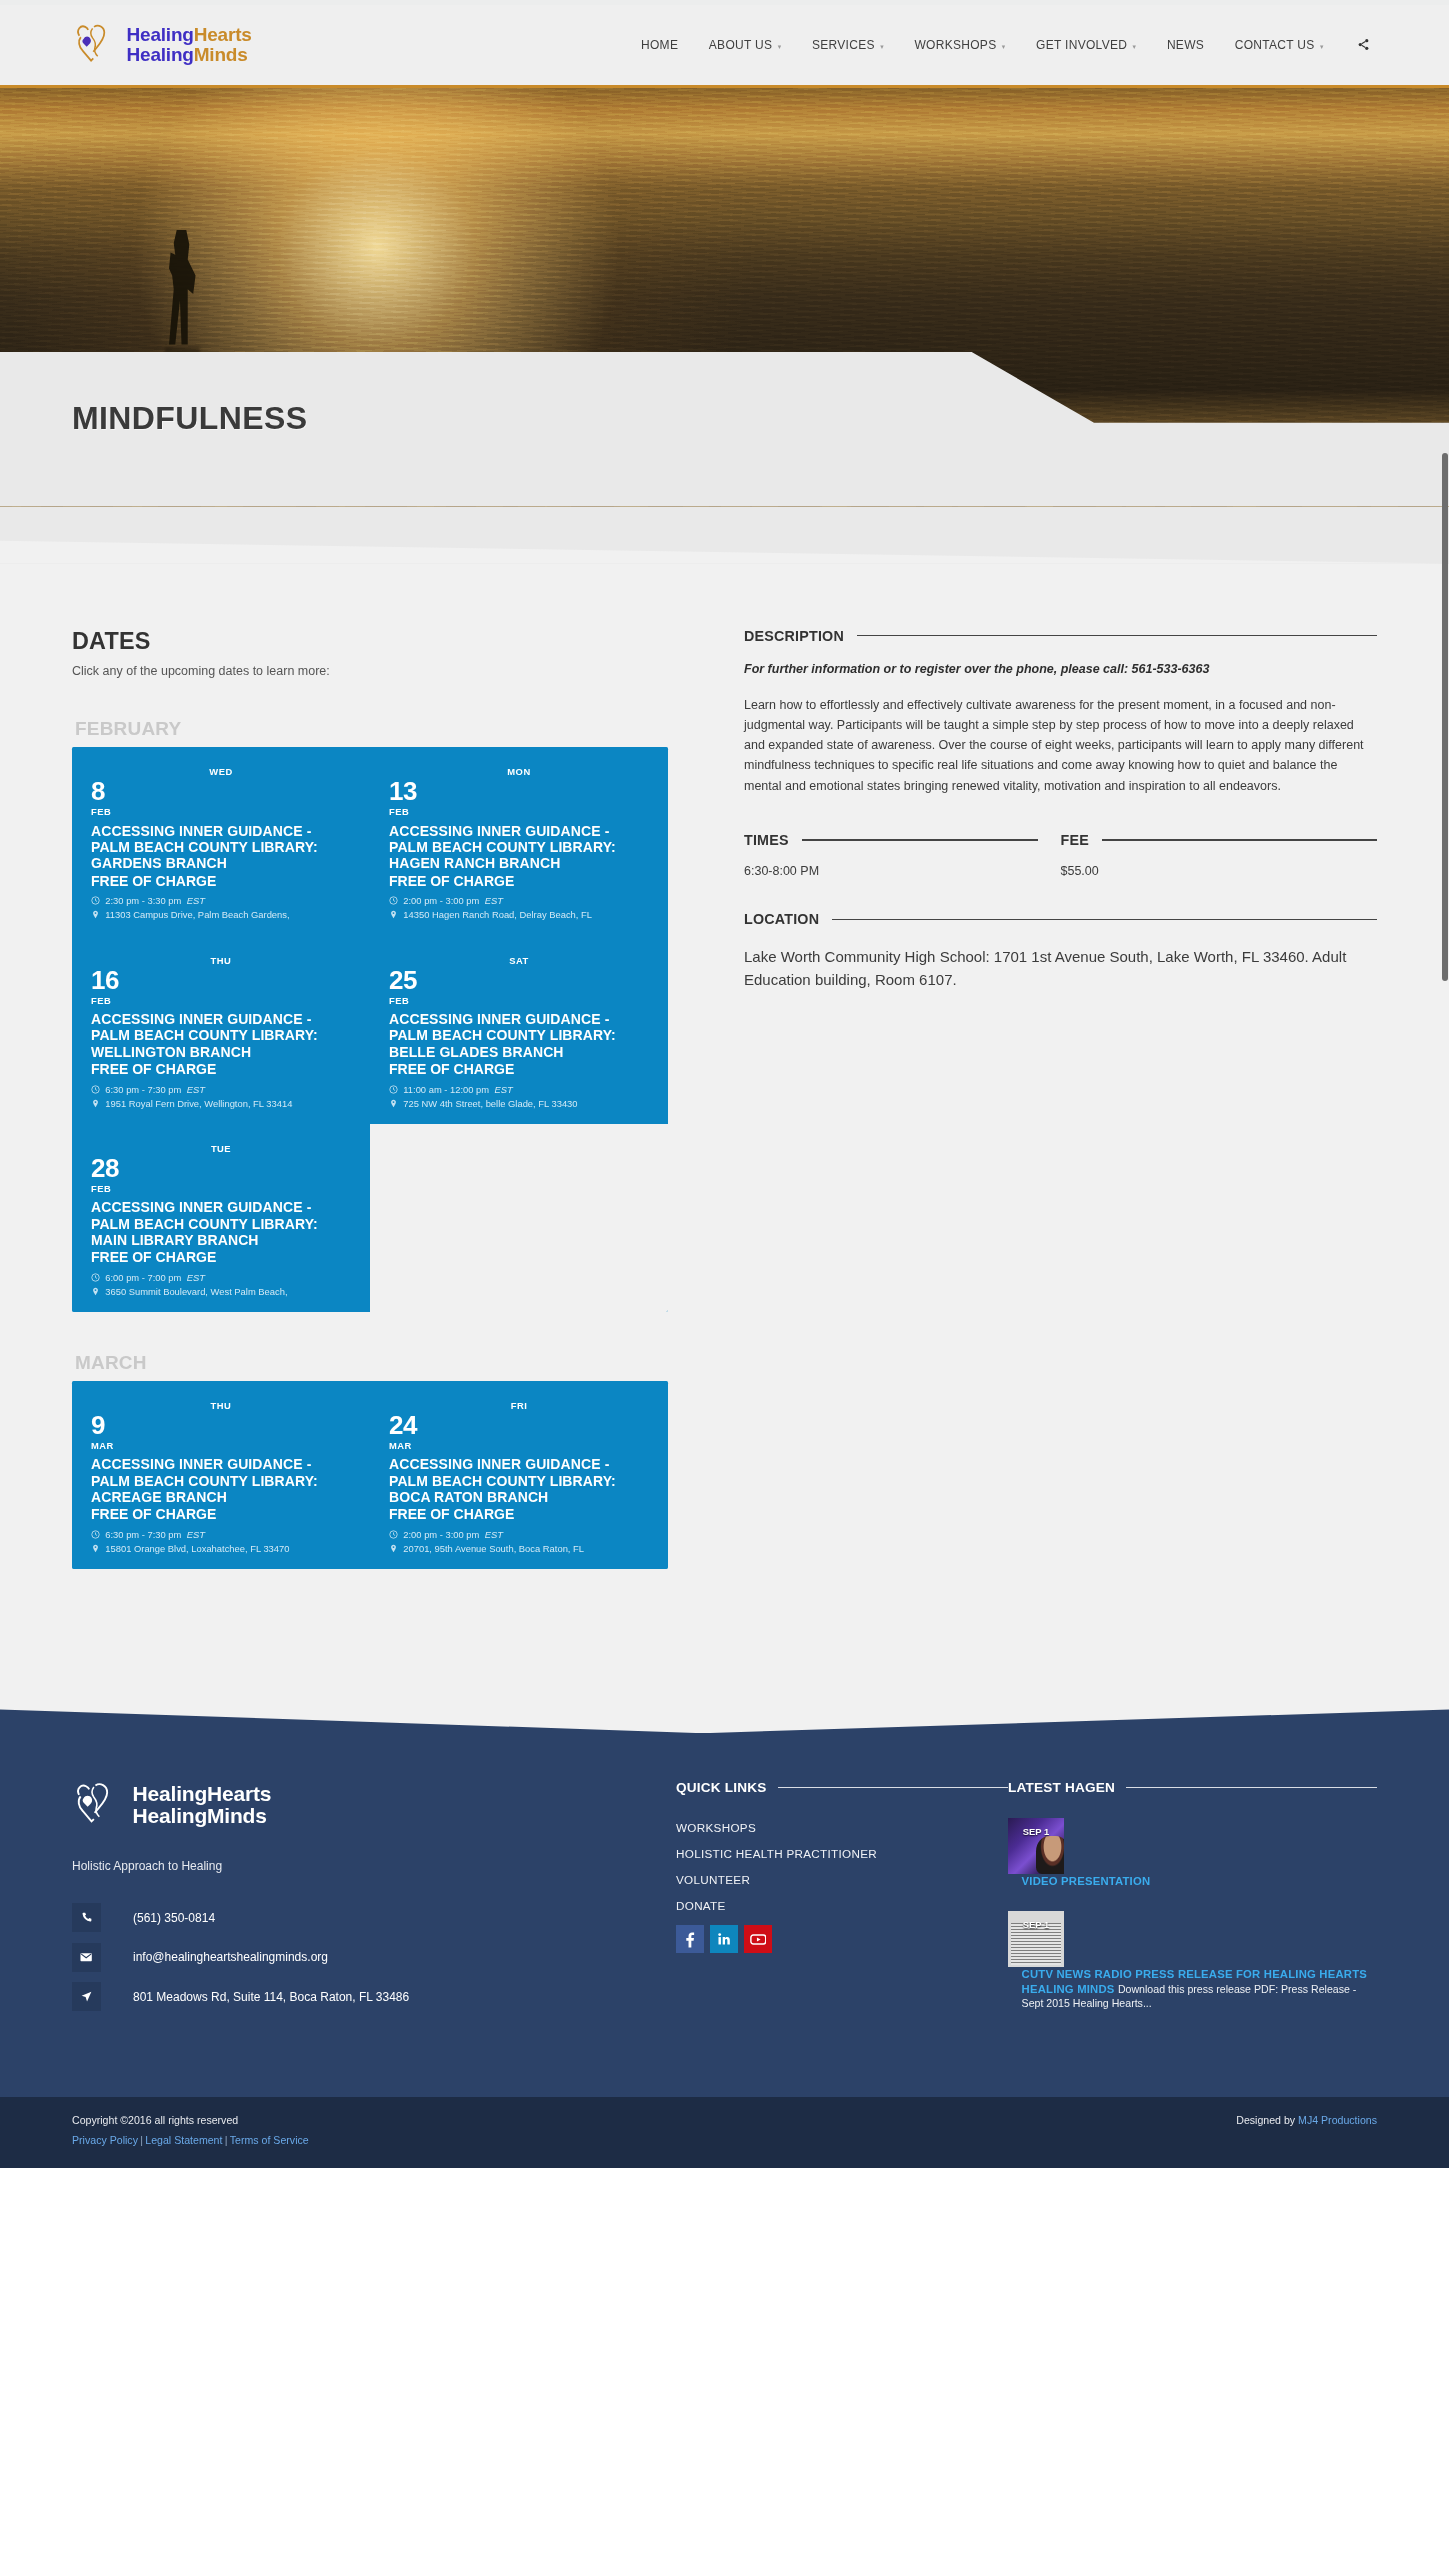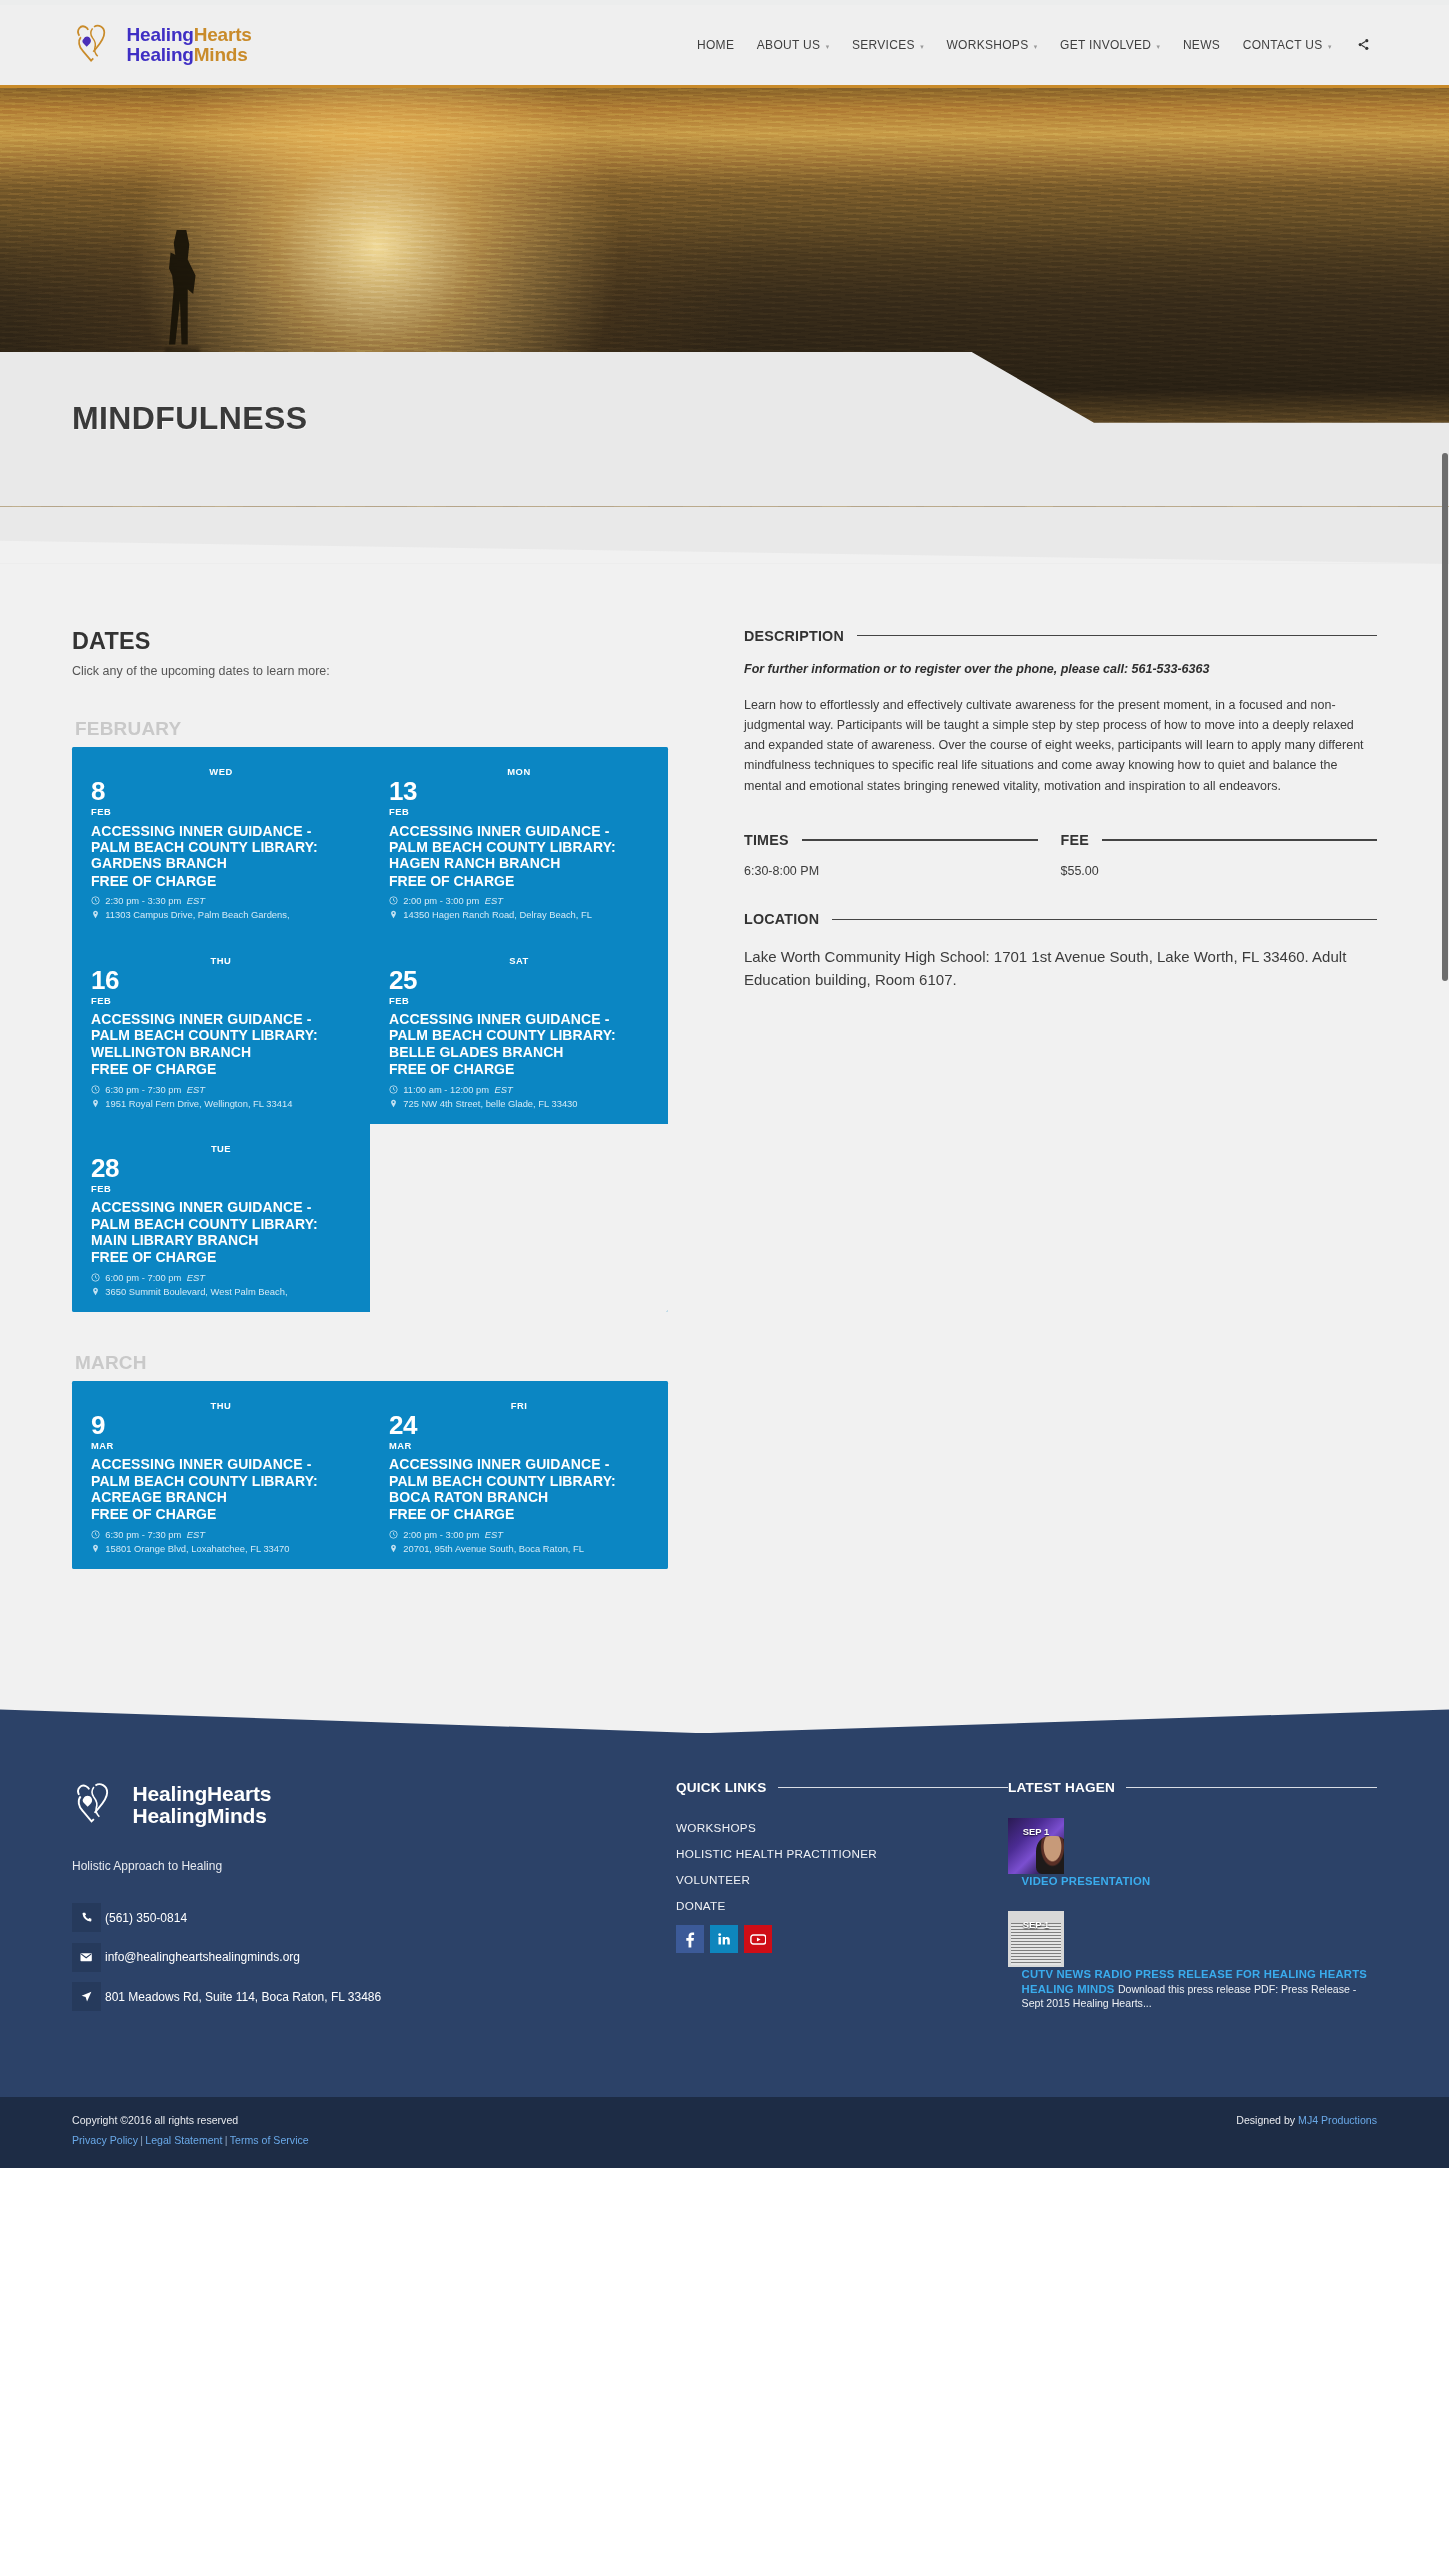"HOME" .nav { gap: 0 -> 8px }
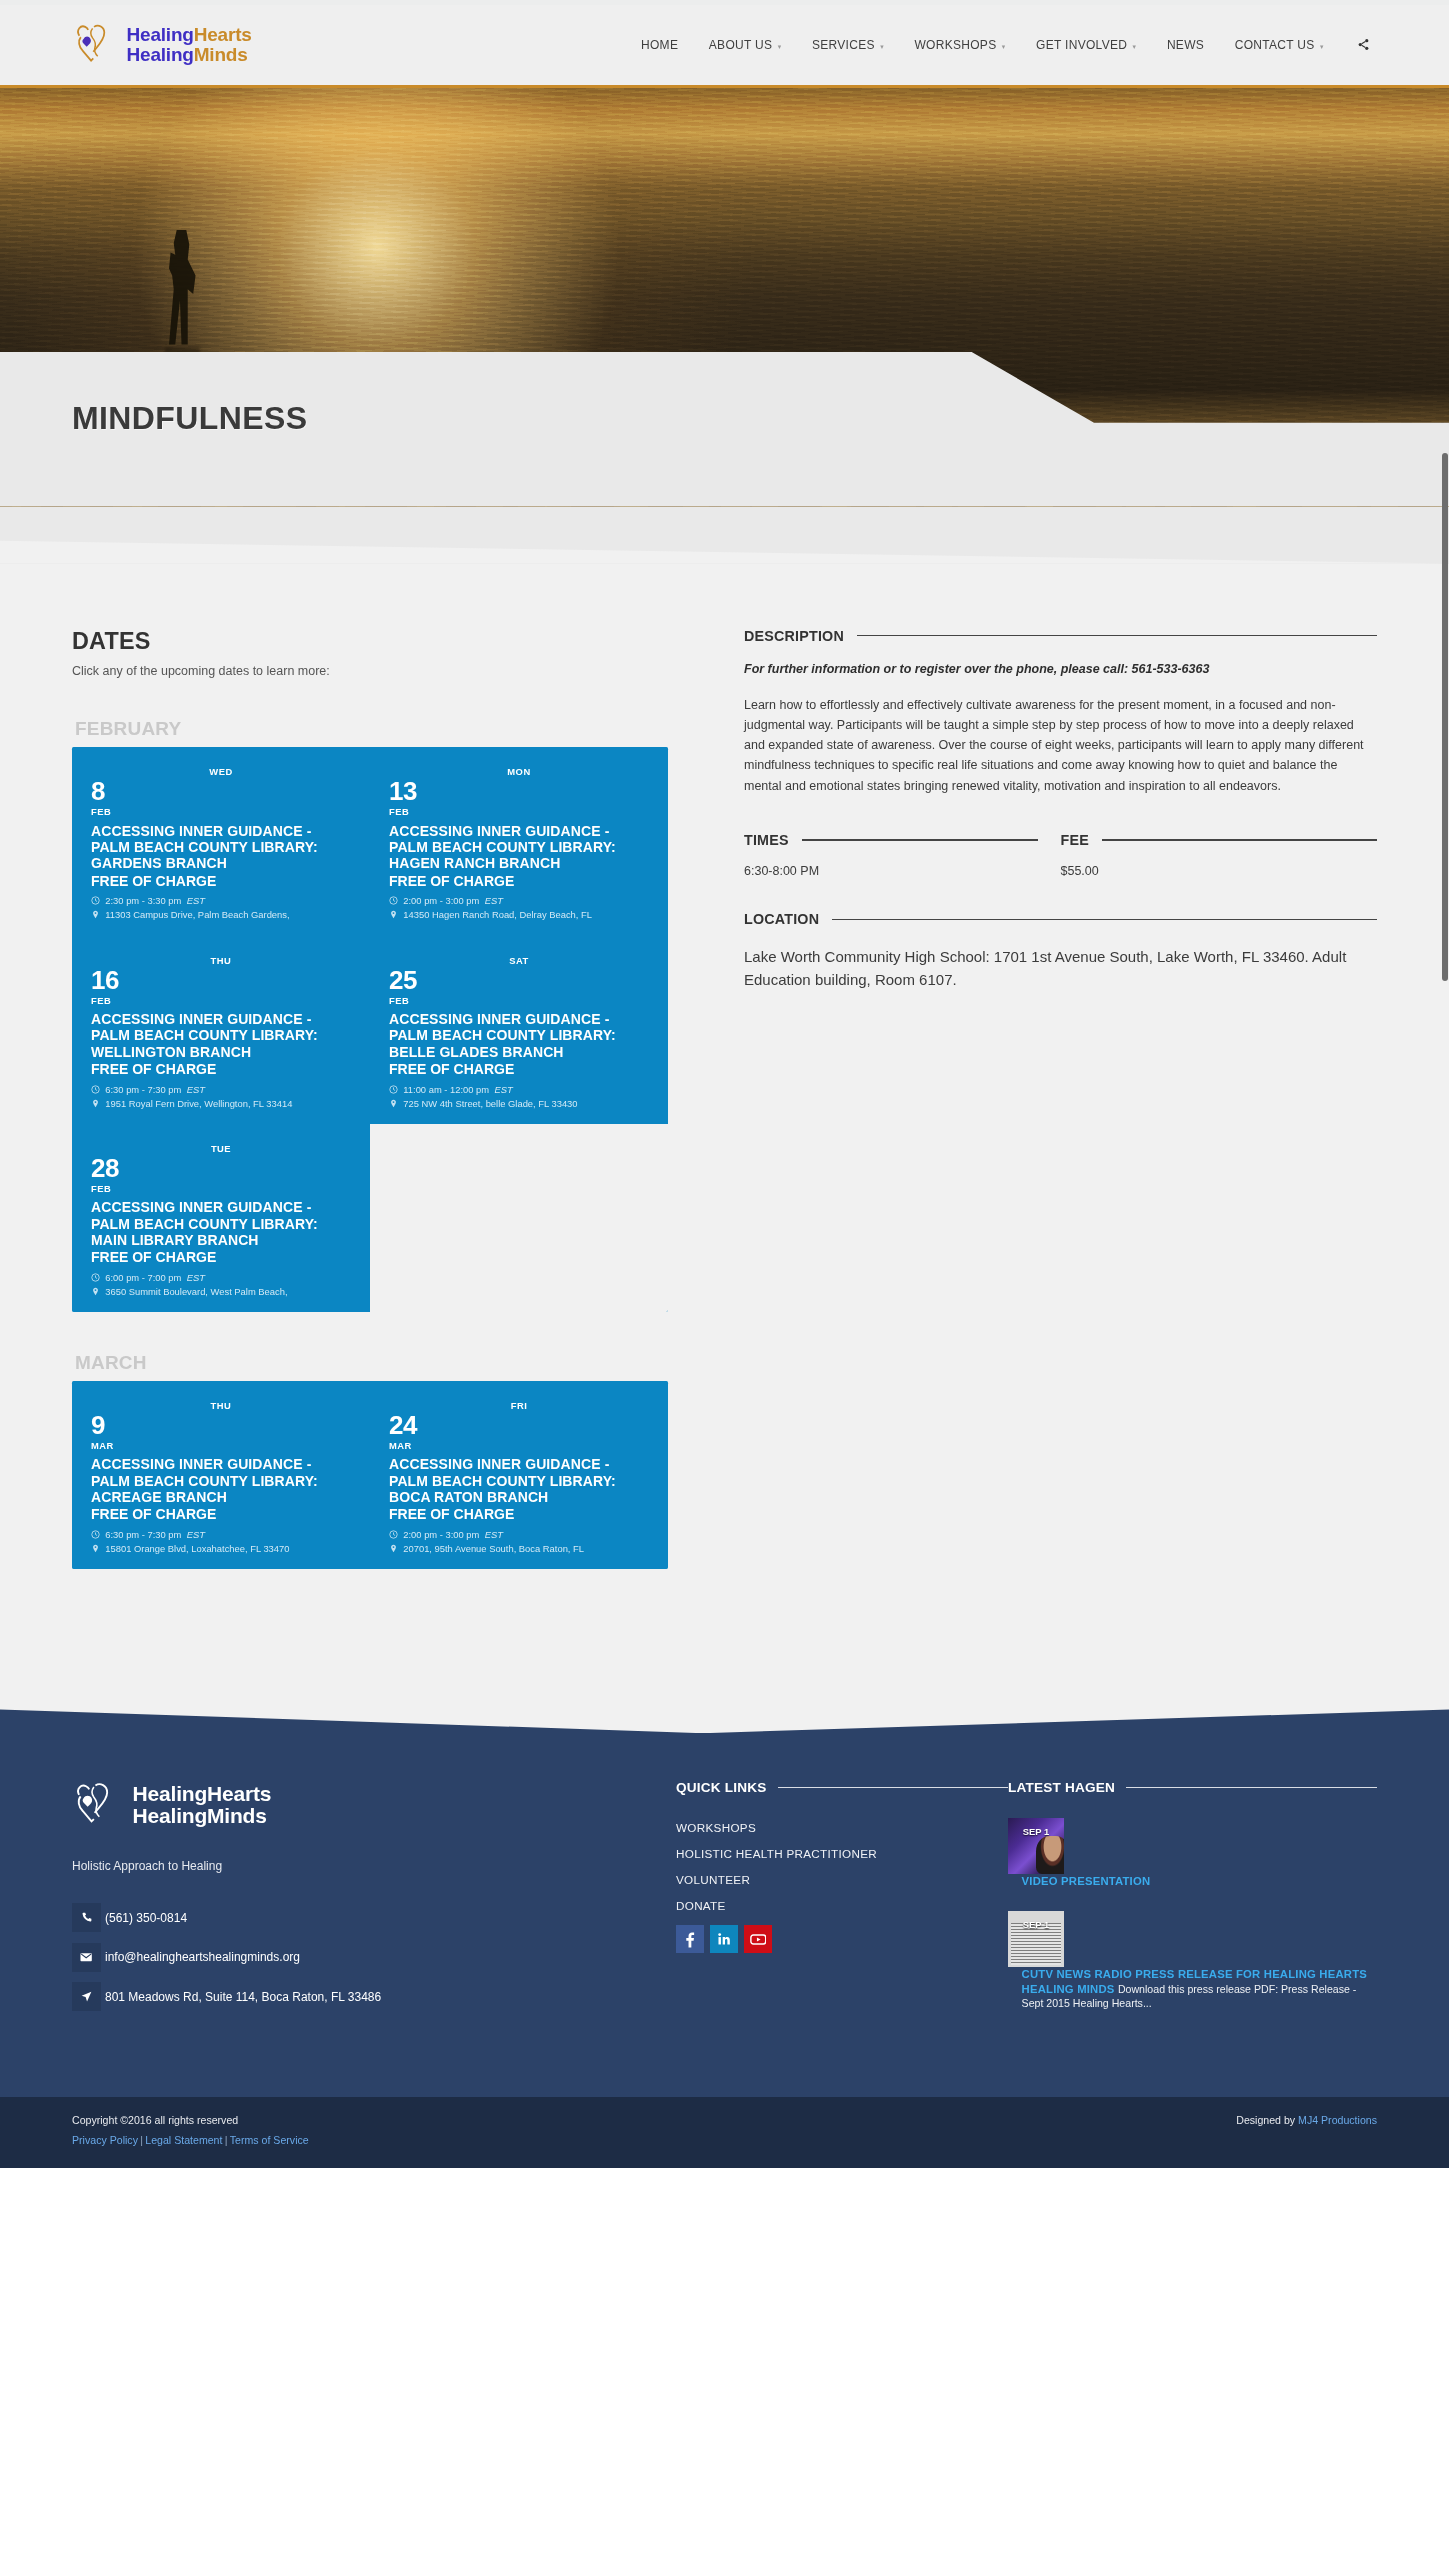"(561) 350-0814" .f-row .txt { margin-left: 4px -> 32px }
